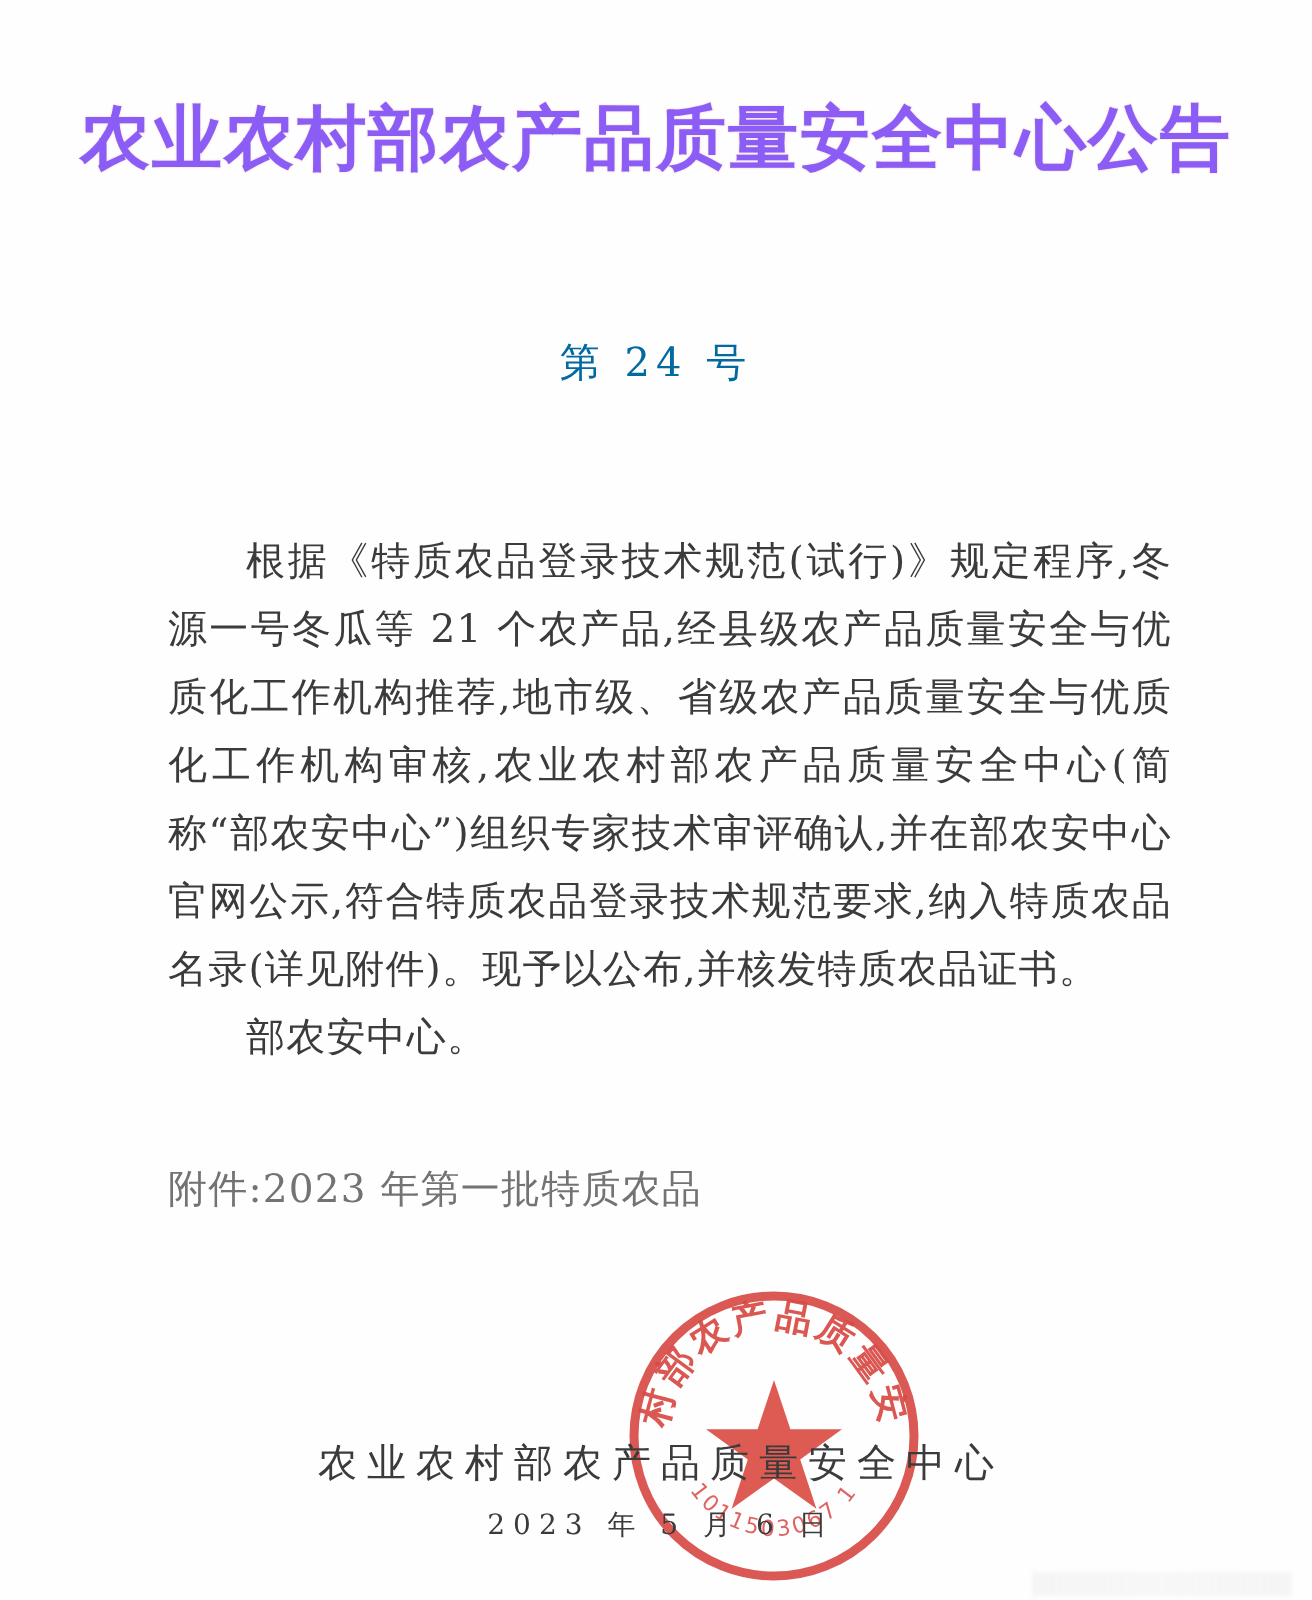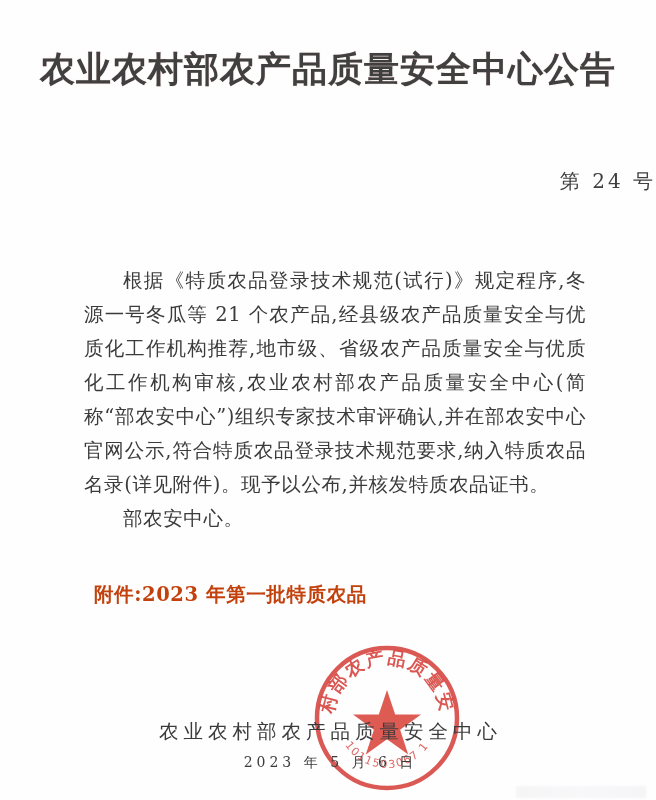"农业农村部农产品质量安全中心公告" .doc-title { color: #404040 -> #8b5cf6 }
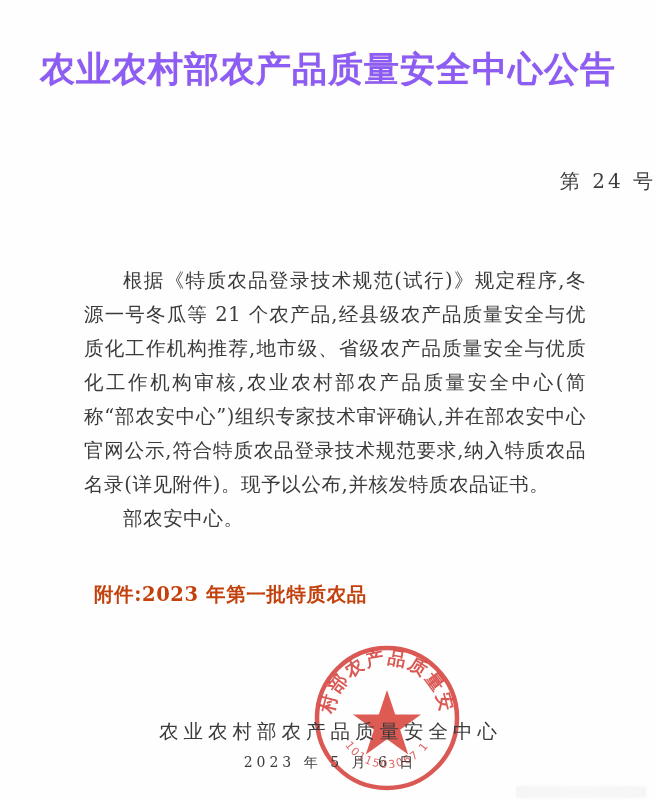"第 24 号" .doc-number { color: #404040 -> #0369a1; text-align: right -> center }
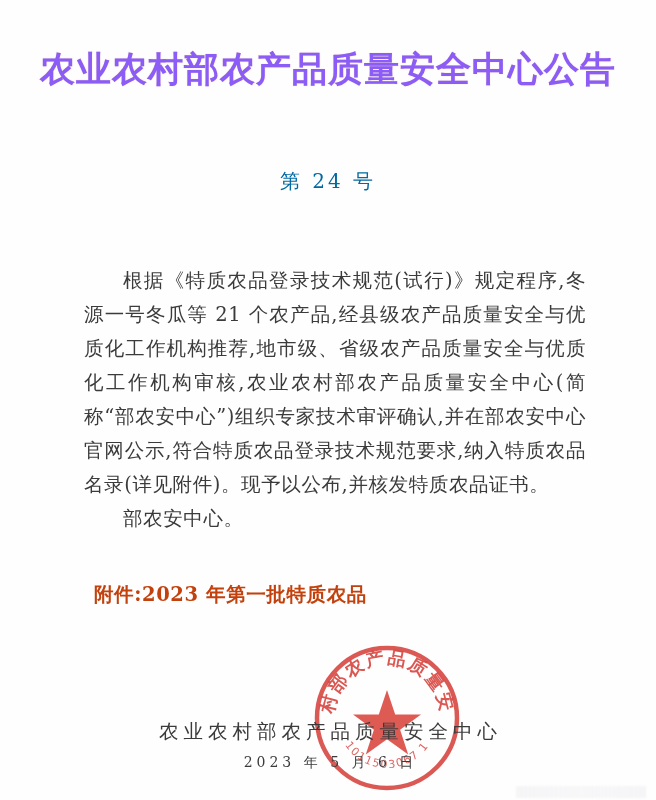"附件:2023 年第一批特质农品" .attach-line { color: #c2410c -> #737373; font-weight: bold -> none; left: 94px -> 84px }
